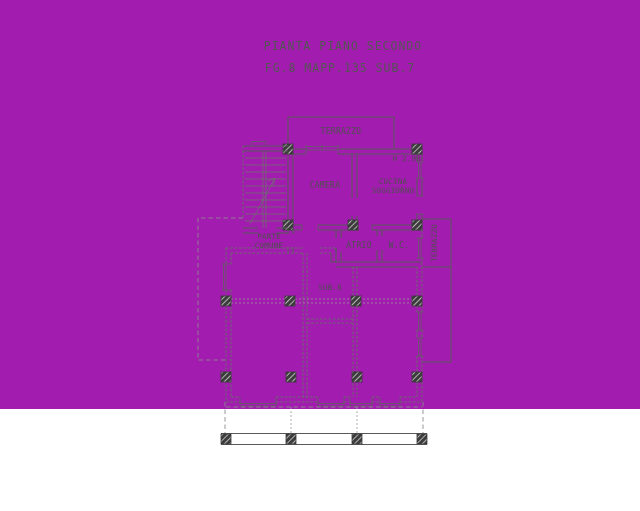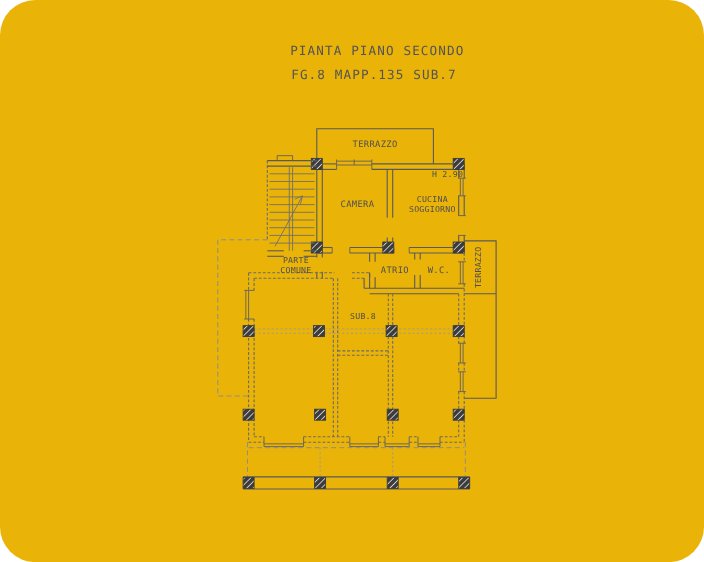"PIANTA PIANO SECONDO" .stage { background: #eab308 -> #a21caf; border-radius: 32px -> none; height: 511px -> 409px }
